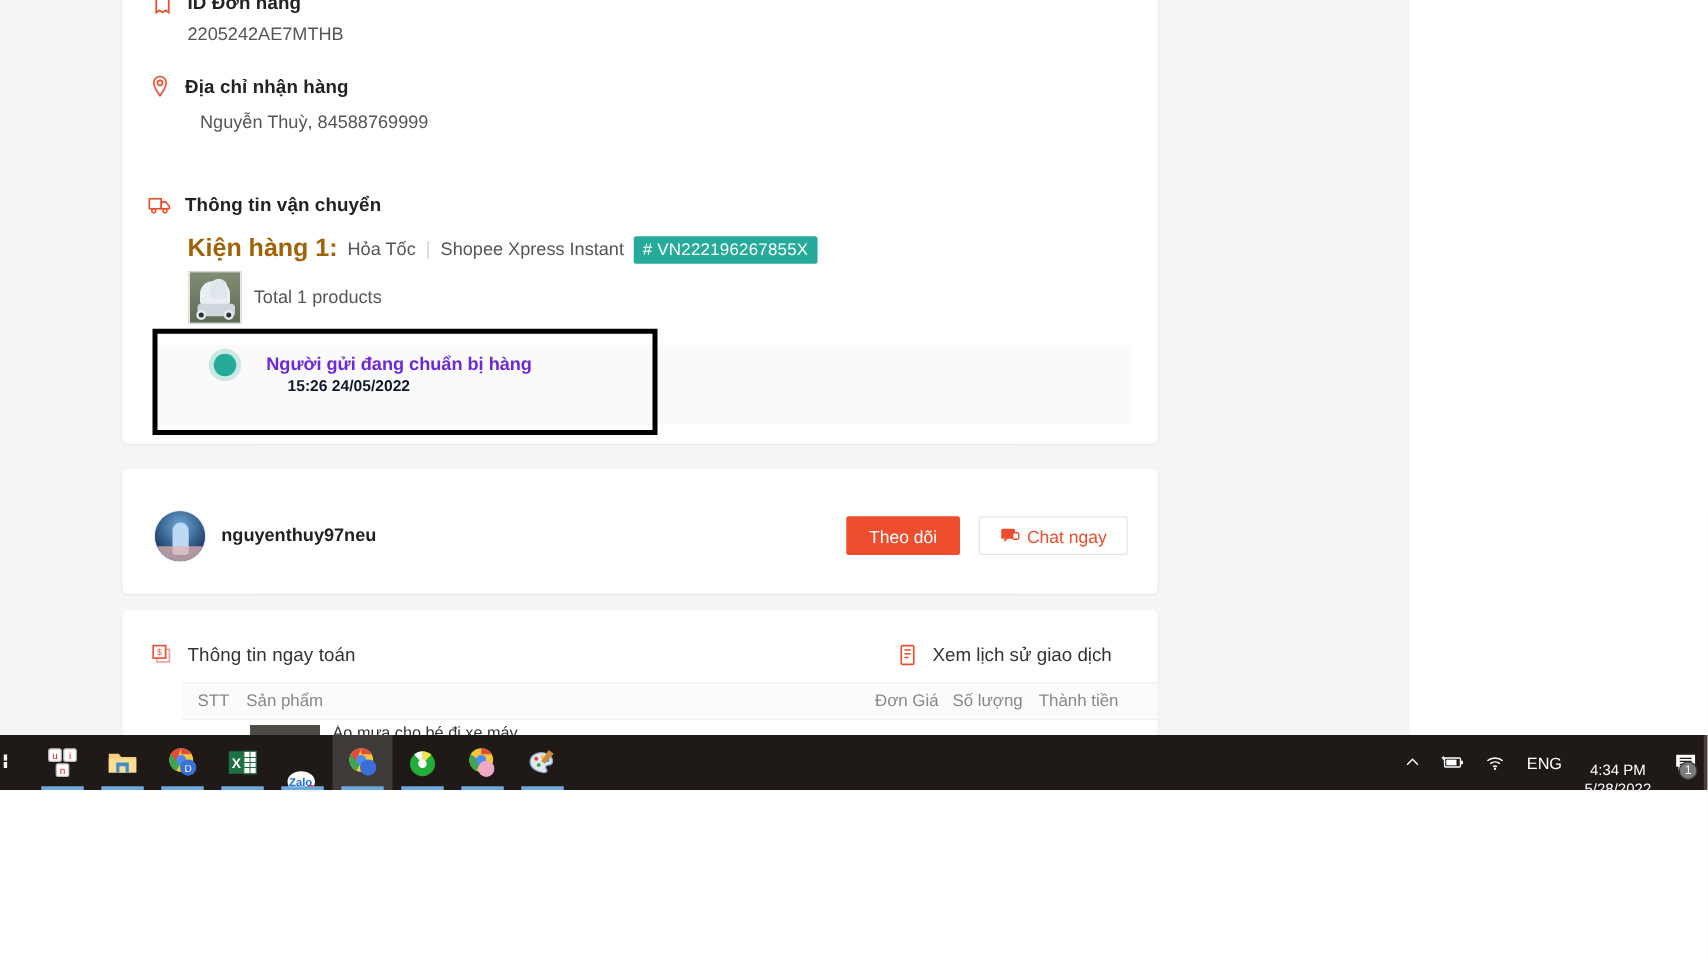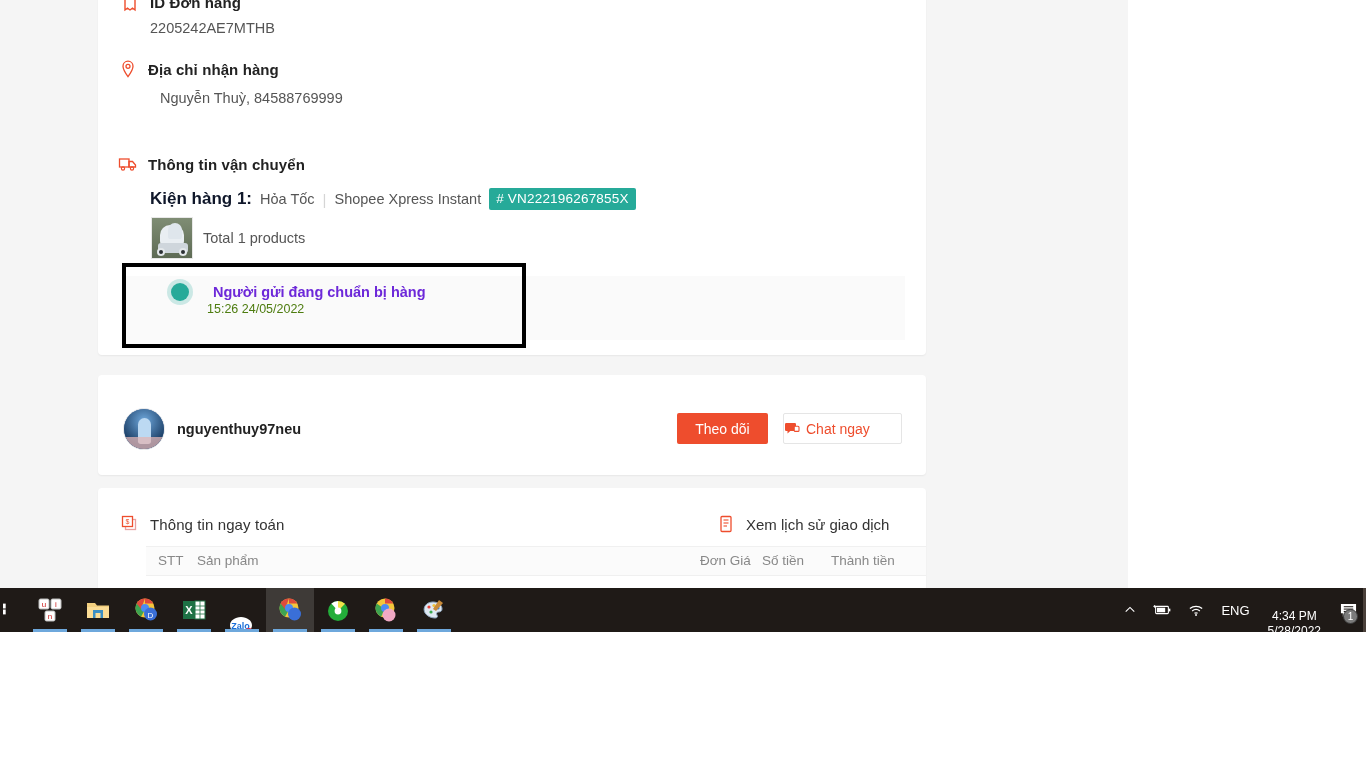"Kiện hàng 1:" .ship-line .k { color: #0f172a -> #a16207; font-size: 17px -> 20px }
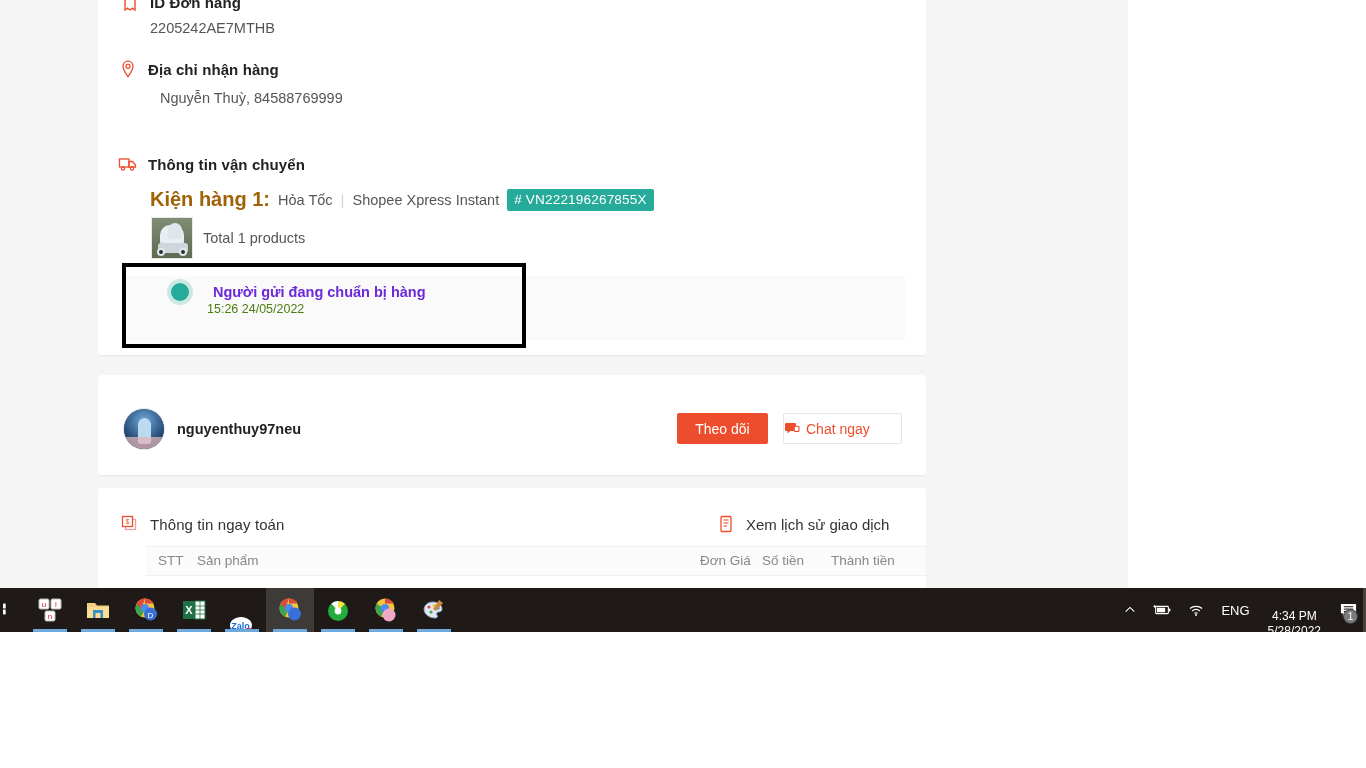"15:26 24/05/2022" .status-time { color: #4d7c0f -> #0f172a; font-weight: none -> bold; left: 207px -> 230px }
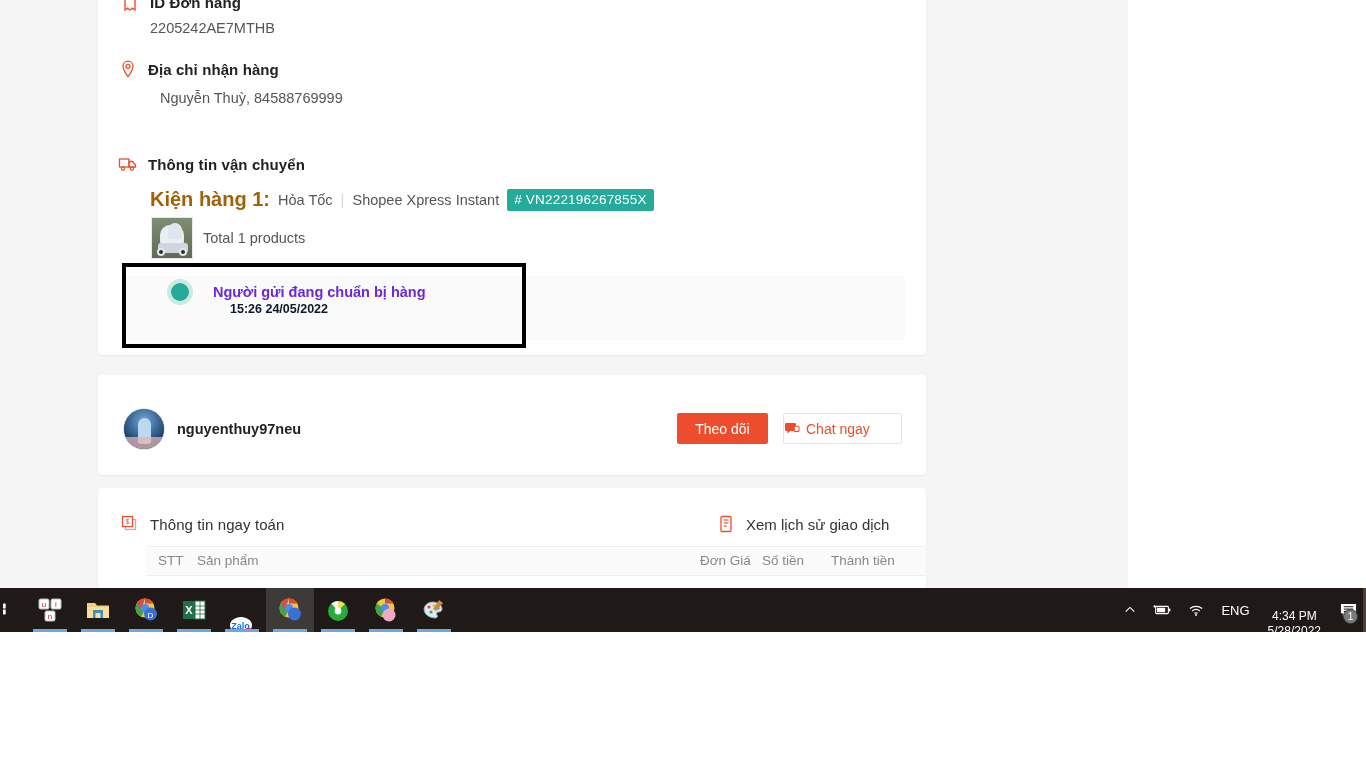"Chat ngay" .btn-chat { justify-content: none -> center }
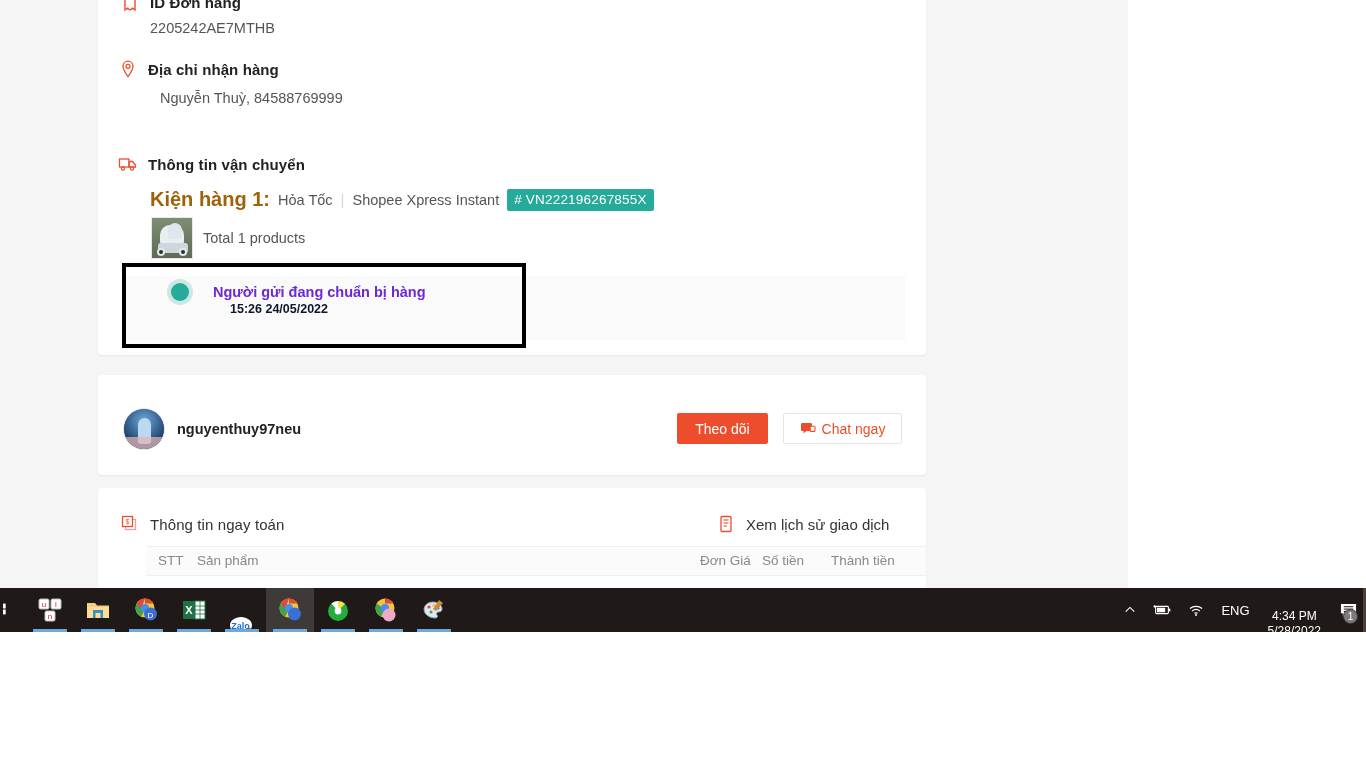"Số tiền" div.th { text: tiền -> lượng }
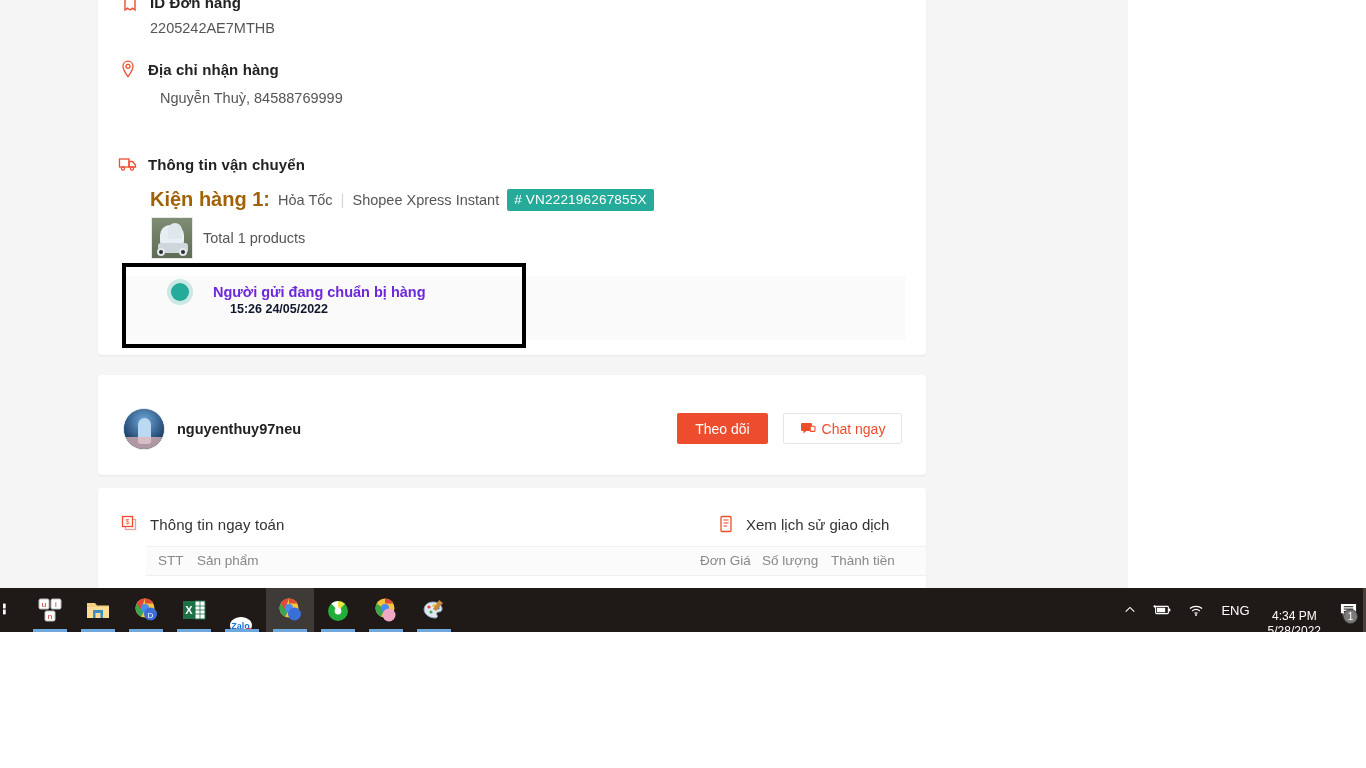"Áo mưa cho bé đi" div.row-peek { html: none -> <div> <div></div> <div>Áo mưa cho bé đi xe máy</div> </div> }
